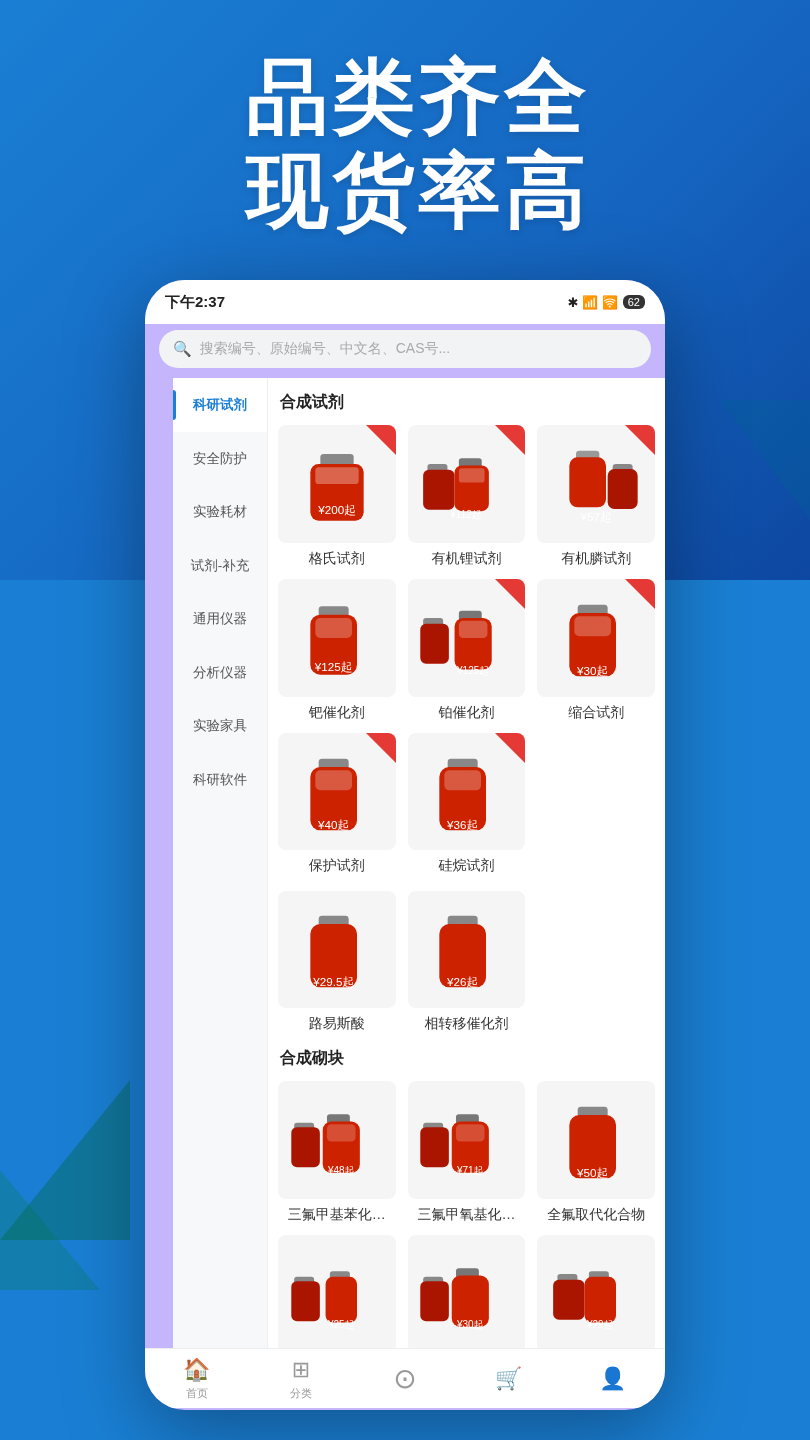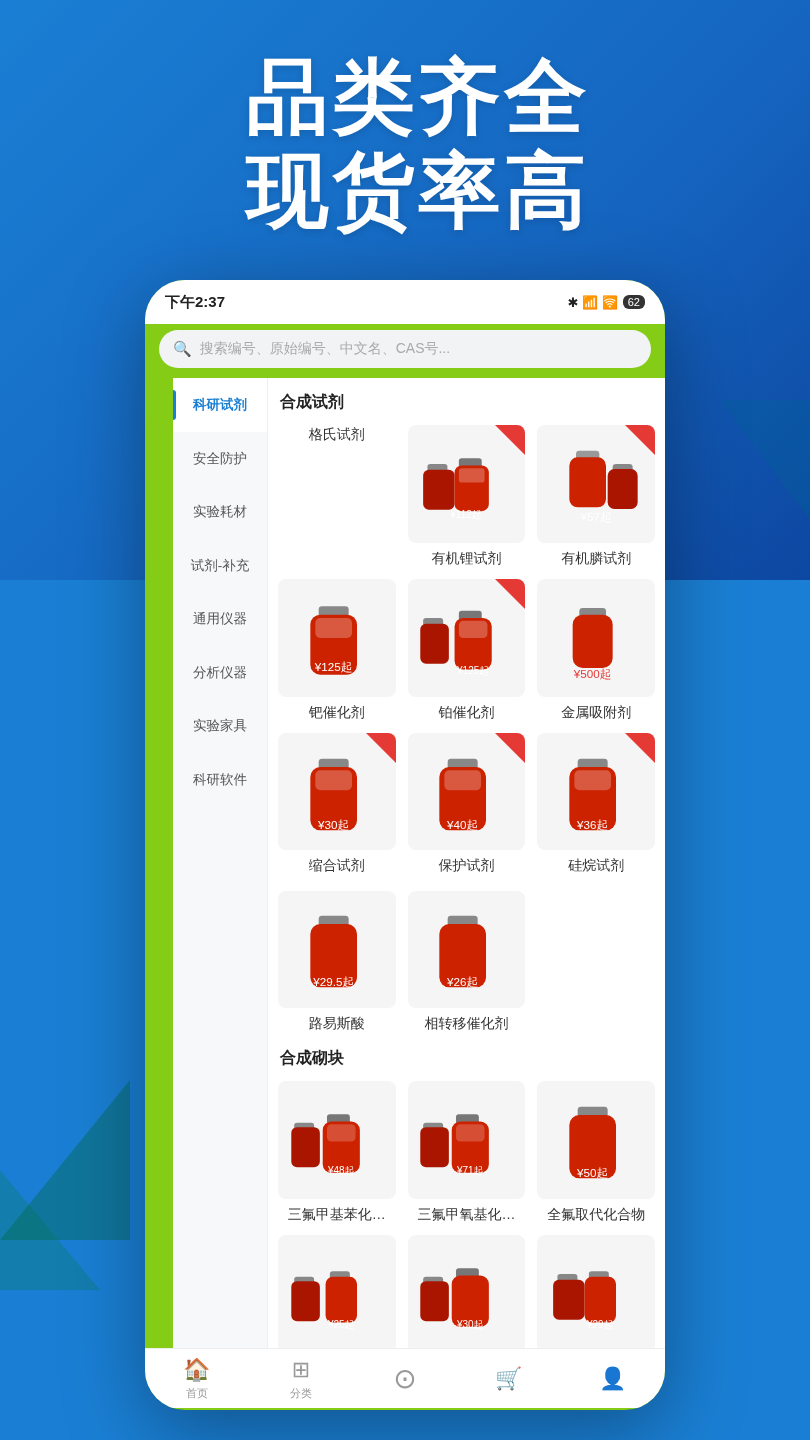"下午2:37" .phone { background: #84cc16 -> #c4b5fd }
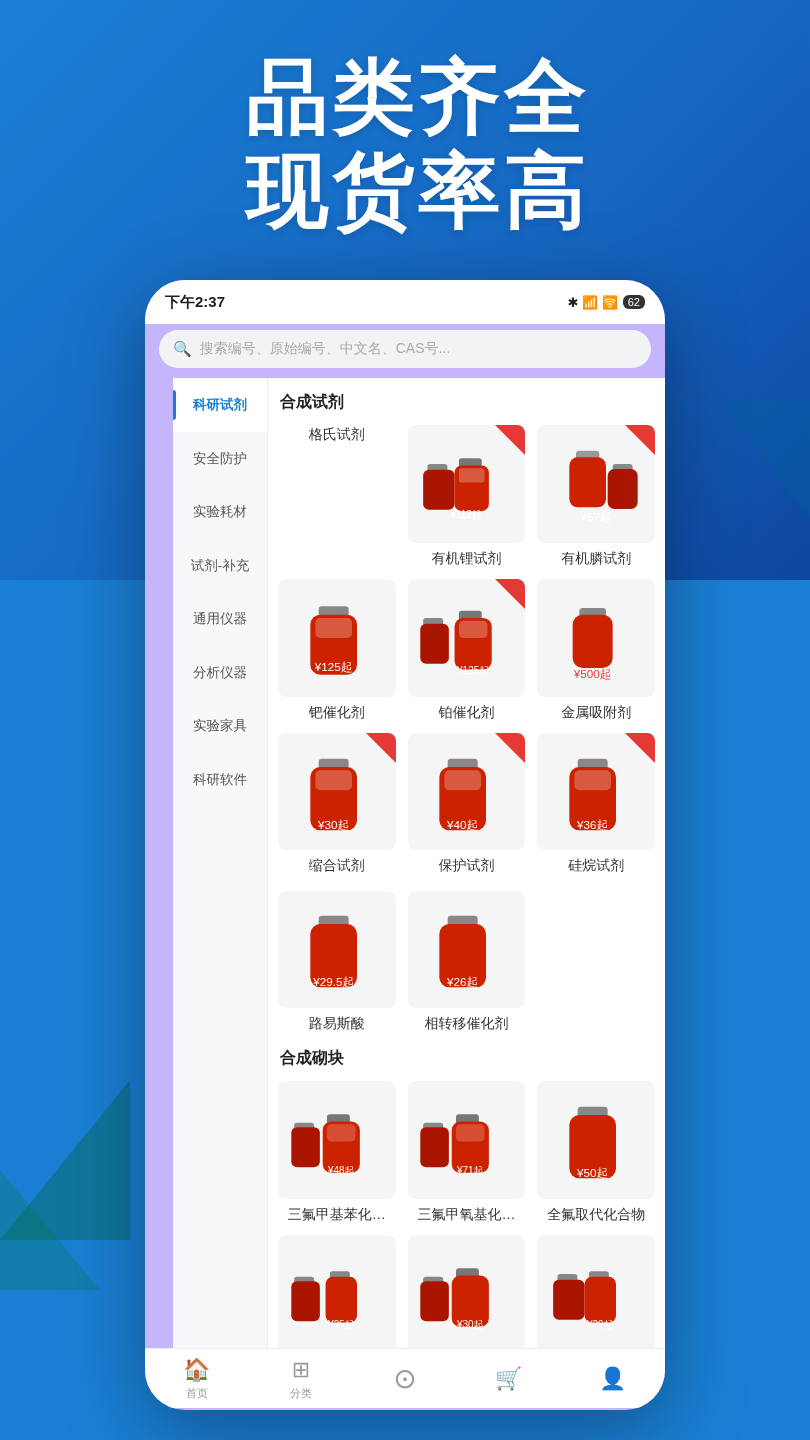"¥200起" div.product-img-wrap { html: none -> <div> <div></div> <svg> <rect></rect> <rect></rect> <rect></rect> <text>¥200起</text> </svg> </div> }
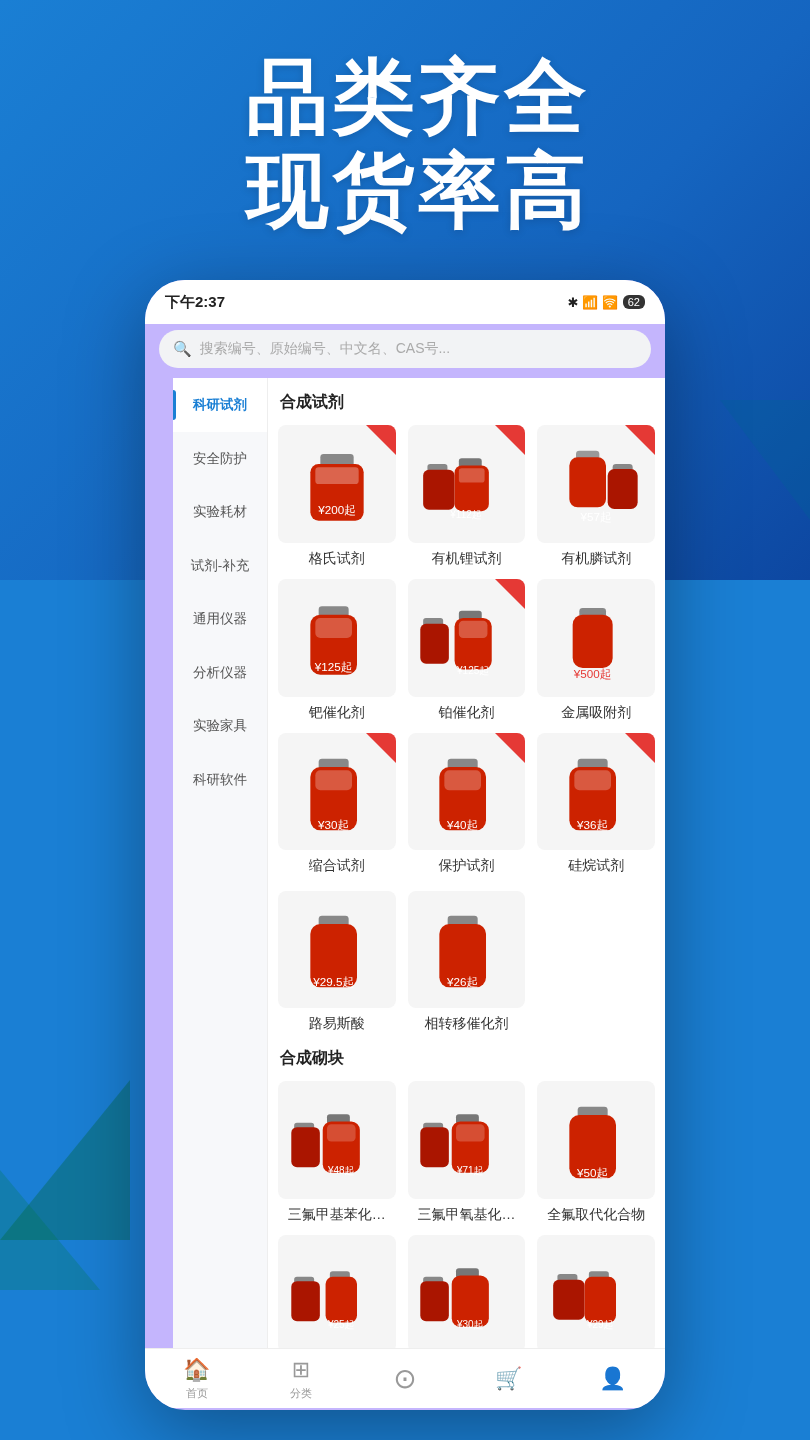"¥500起" div.product-card { html: <div> <div> <svg> <rect></rect> <rect></rect> <text>¥500起</text> </svg> </div> <span>金属吸附剂</span> </div> -> none }
